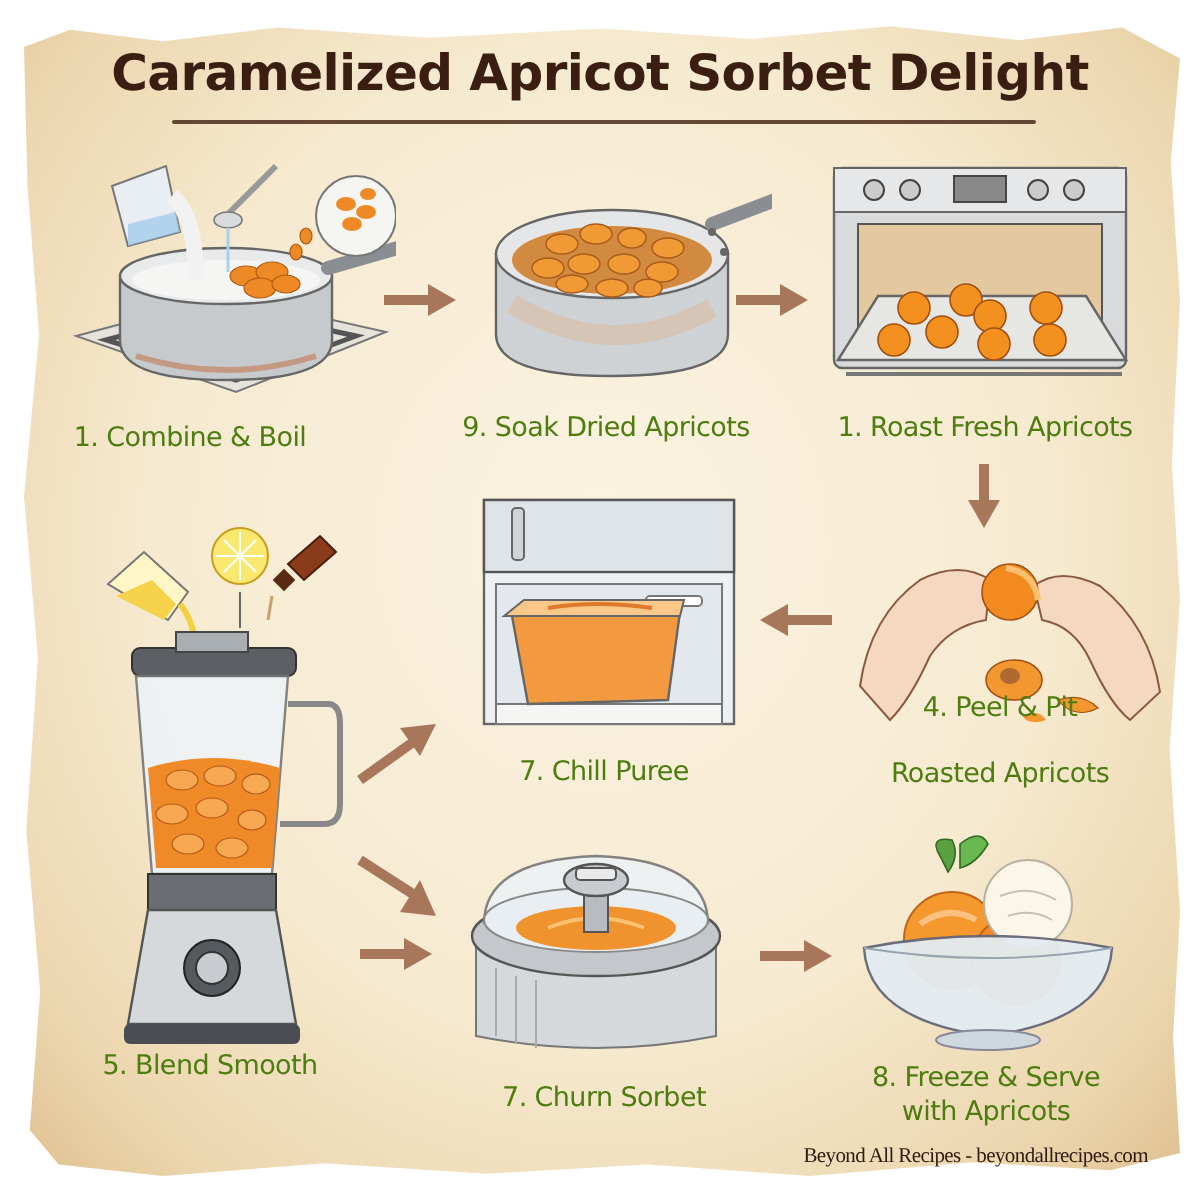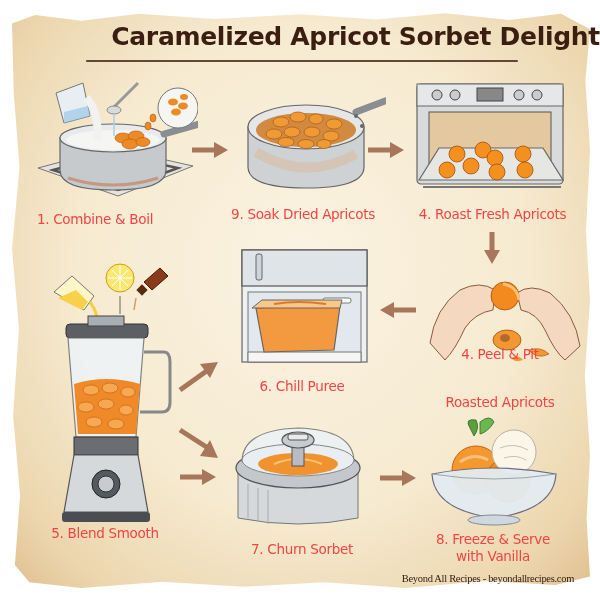"Caramelized Apricot Sorbet Delight" .title { text-align: right -> center }
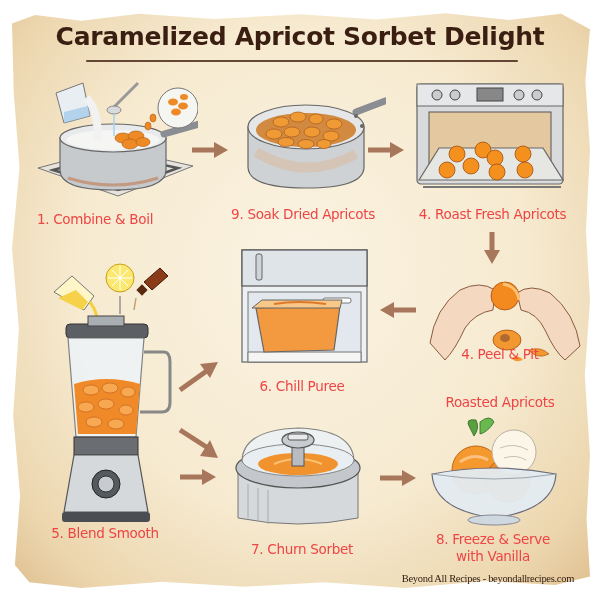"1. Combine & Boil" .step-label { color: #ef4444 -> #4d7c0f }
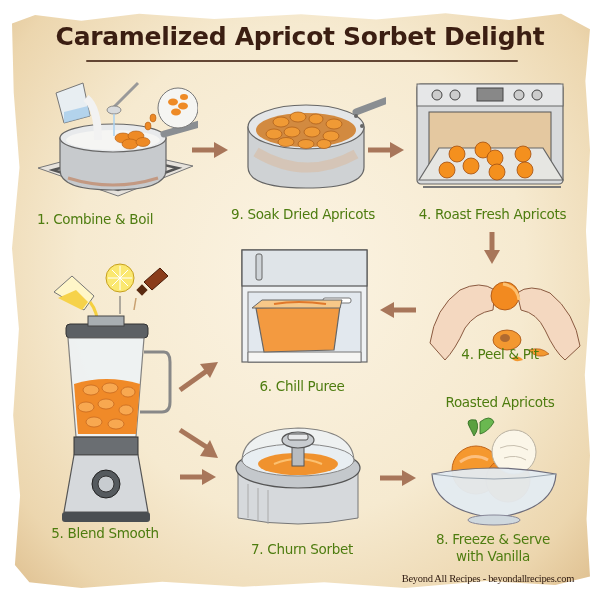"4. Roast Fresh Apricots" div.step-label { text: 4 -> 1 }
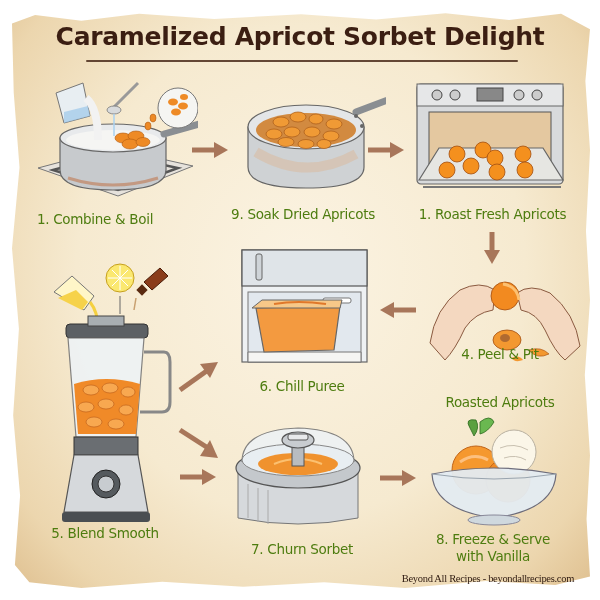"6. Chill Puree" div.step-label { text: 6 -> 7 }
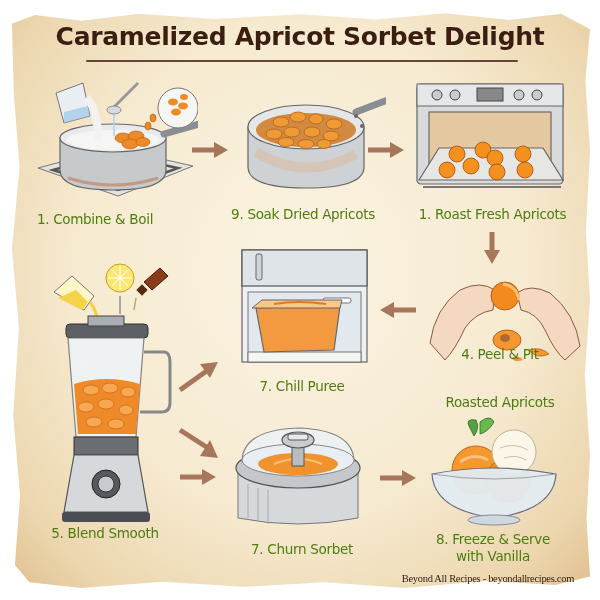"Roasted Apricots" div.step-label { top: 394px -> 379px }
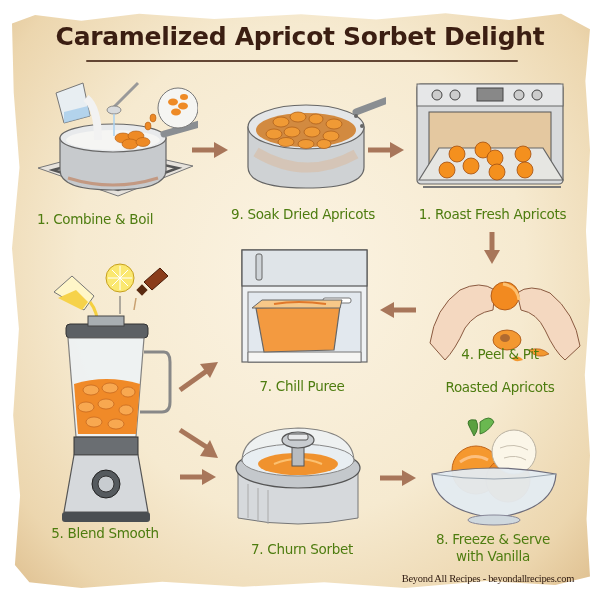"with Vanilla" div.step-label { text: Vanilla -> Apricots }
